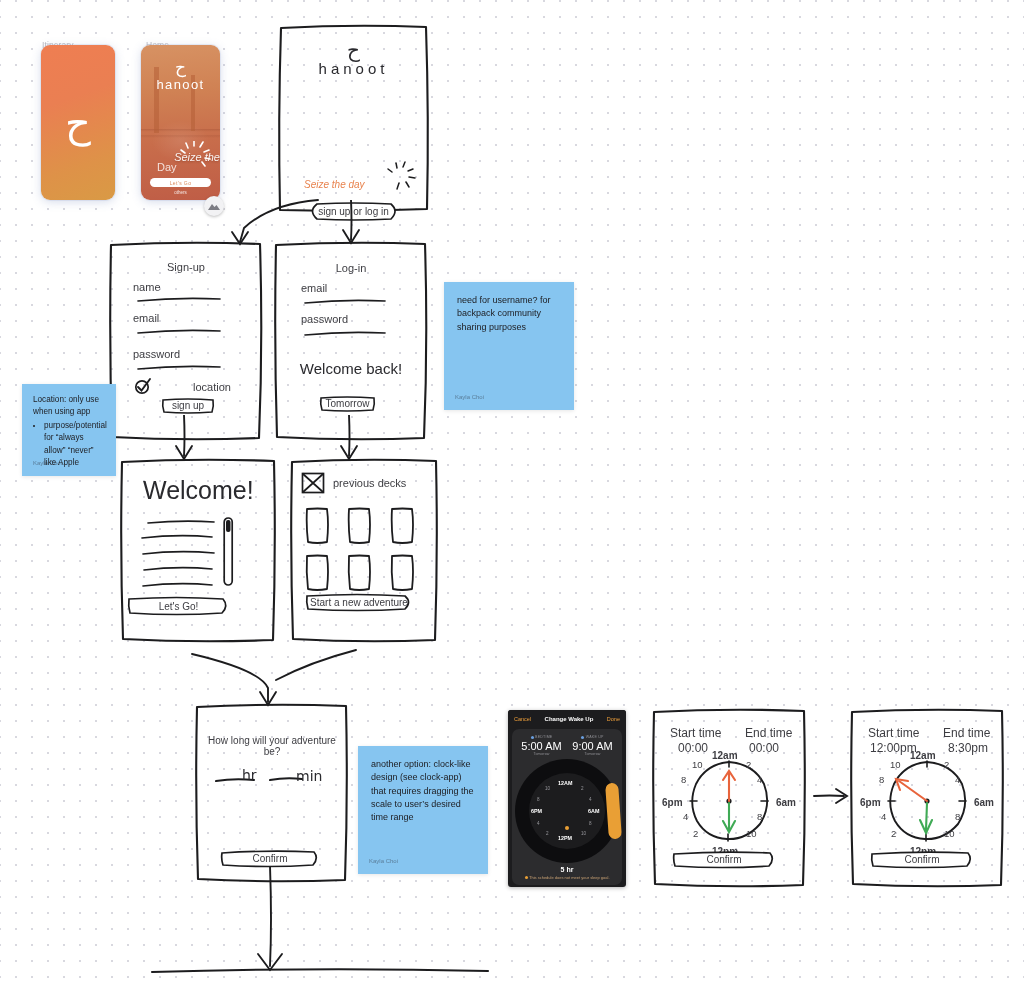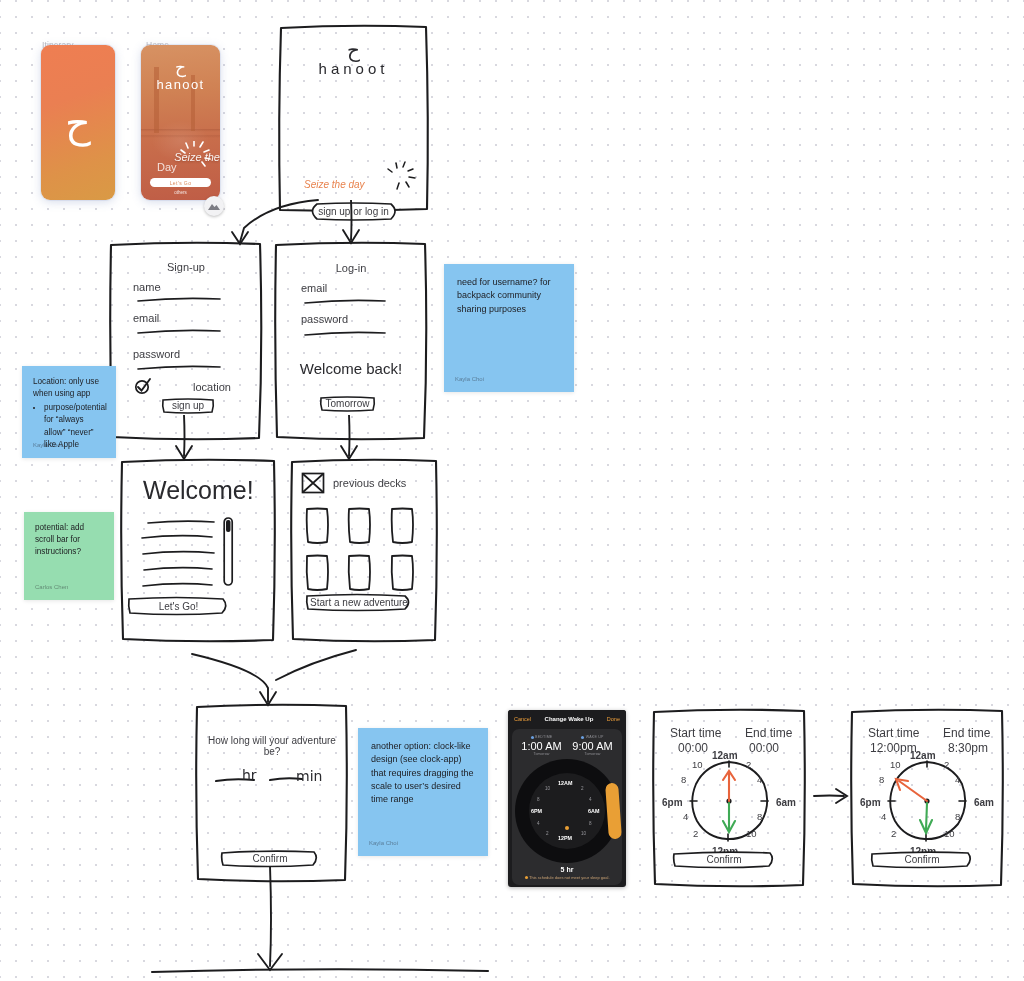"need for username? for backpack" .sticky { margin-top: none -> 18px }
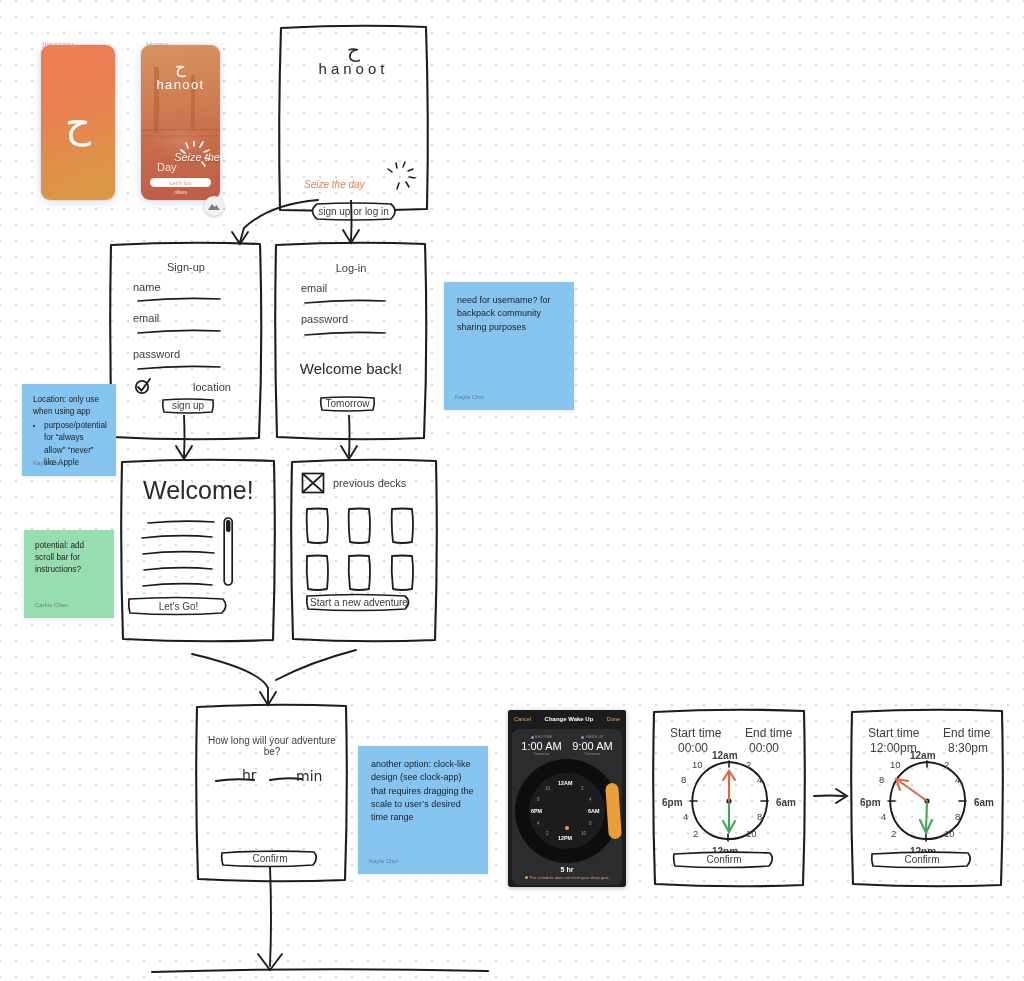"potential: add scroll bar for" div.sticky { html: <div> <div>potential: add scroll bar for instructions?</div> <div>Carlos Chen</div> </div> -> none }
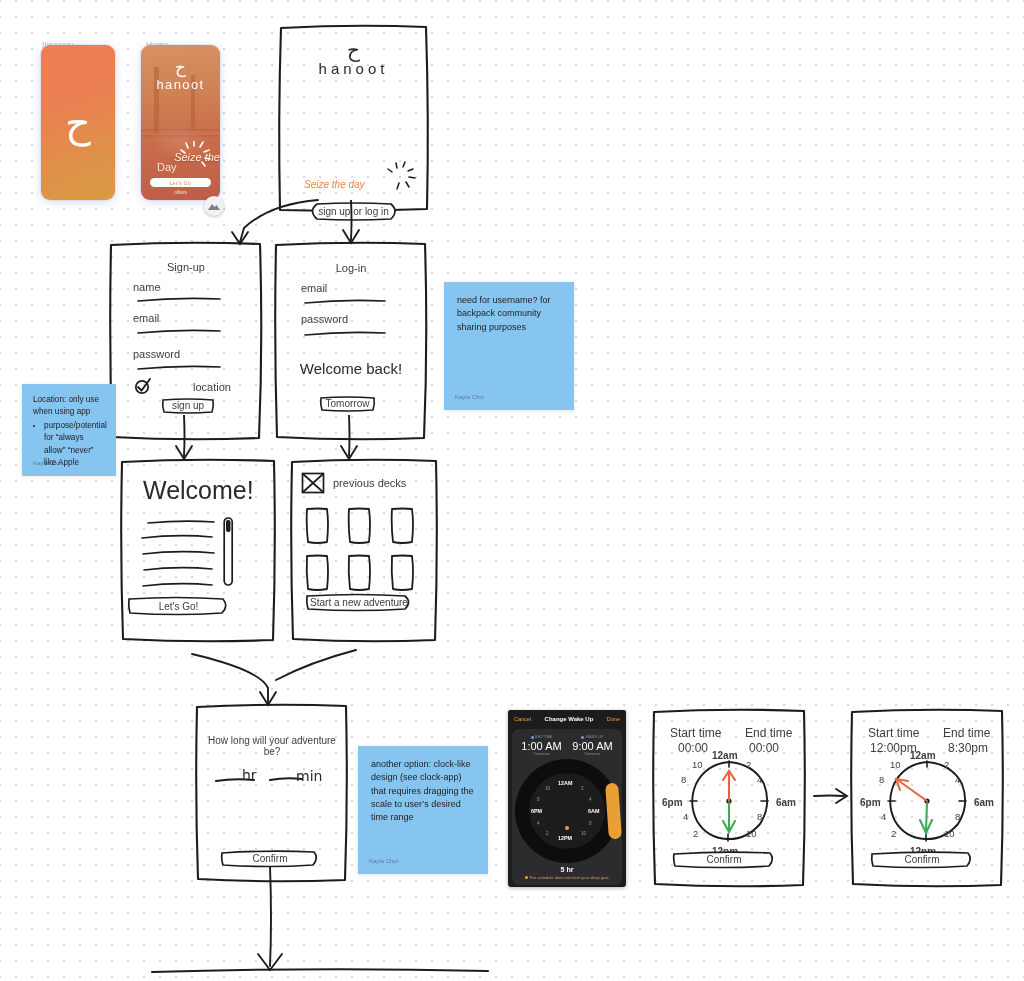"1:00 AM" div.big { text: 1:00 -> 5:00 }
